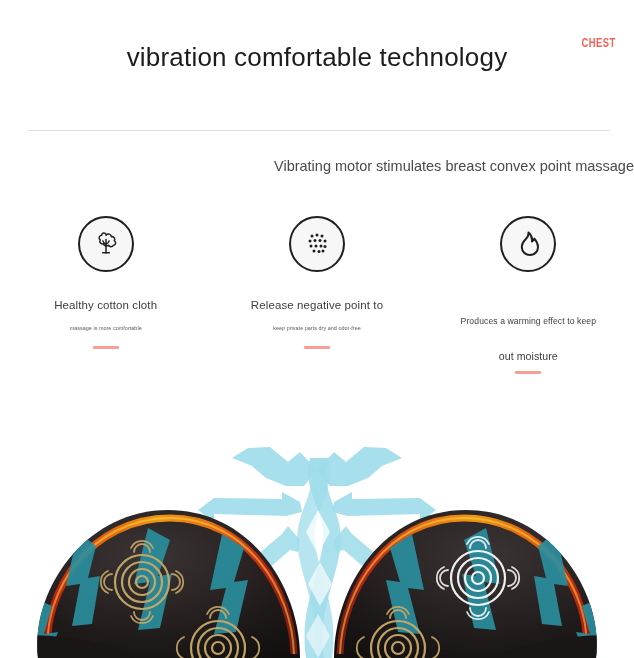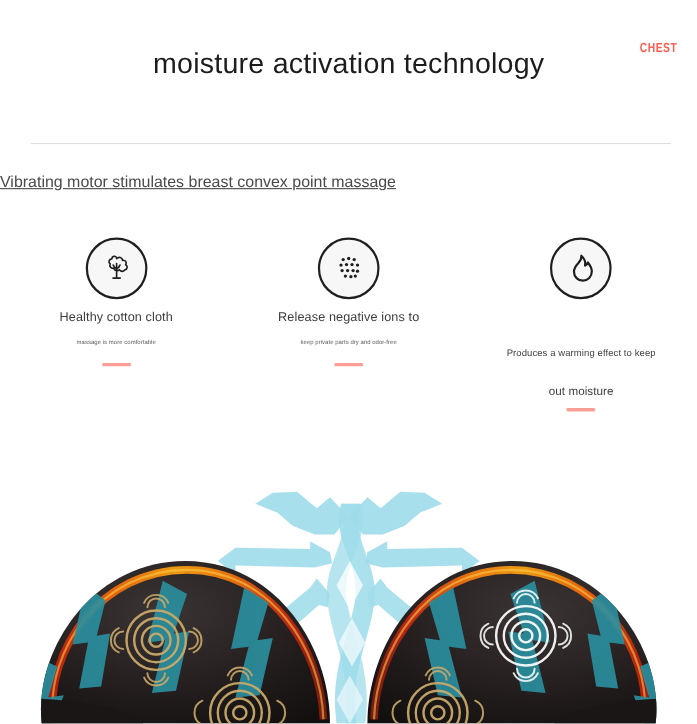"moisture activation technology" div { text: moisture activation -> vibration comfortable }
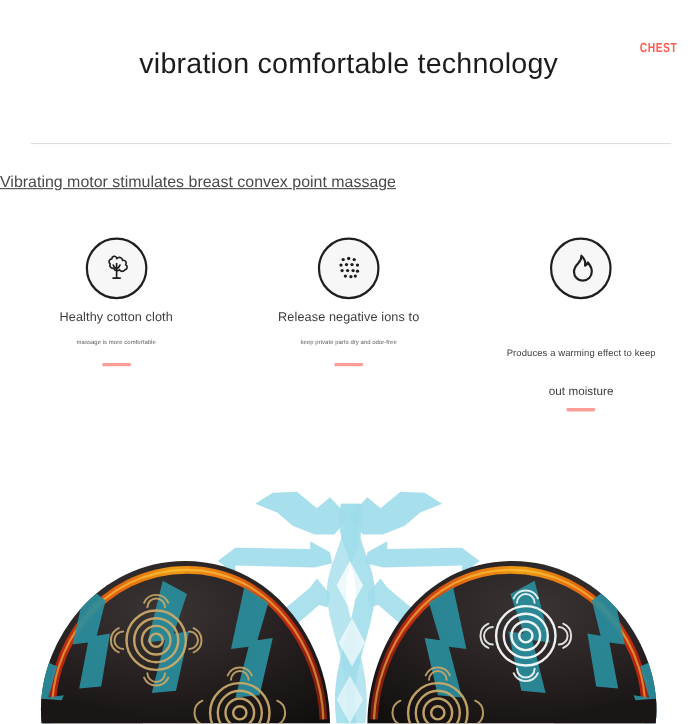"Vibrating motor stimulates breast convex" #subtitle { text-align: left -> right; text-decoration: underline -> none }
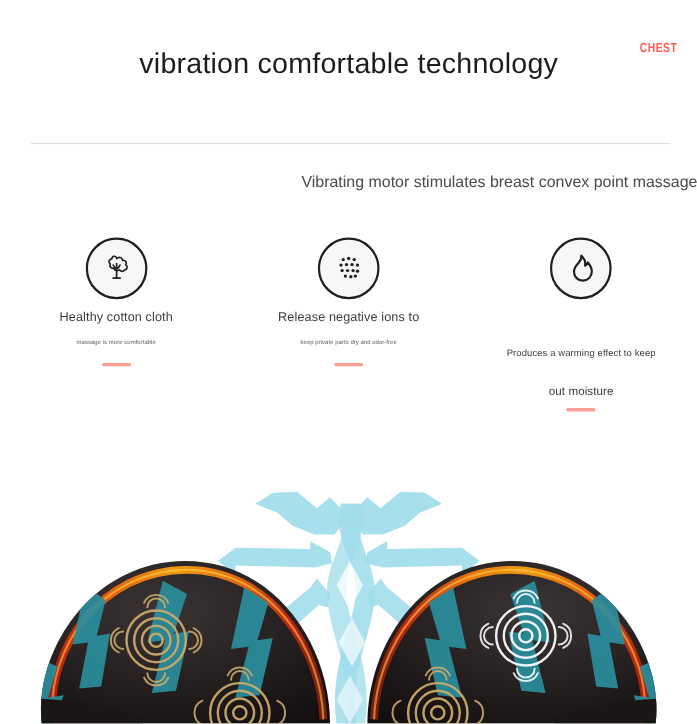"Healthy cotton cloth" .feature-title { margin-top: 10px -> 26px }
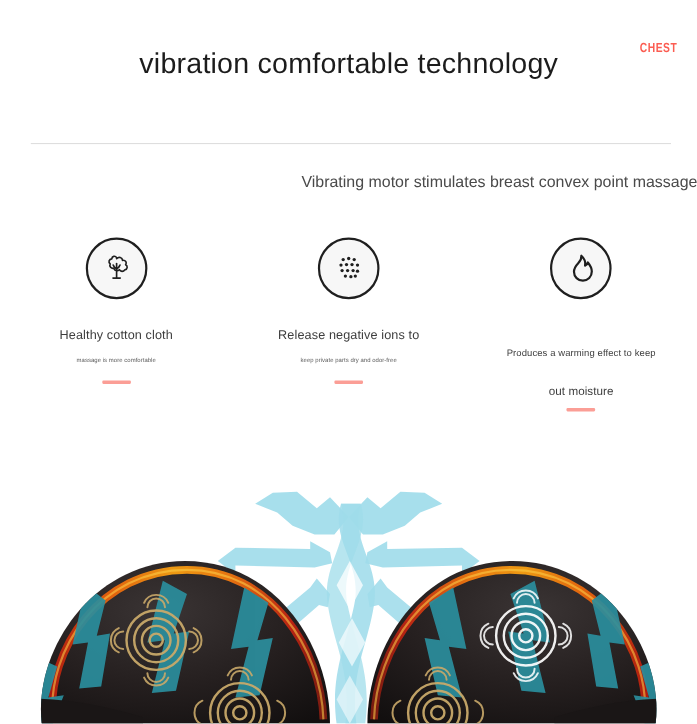"Release negative ions to" div.feature-title { text: ions -> point }
